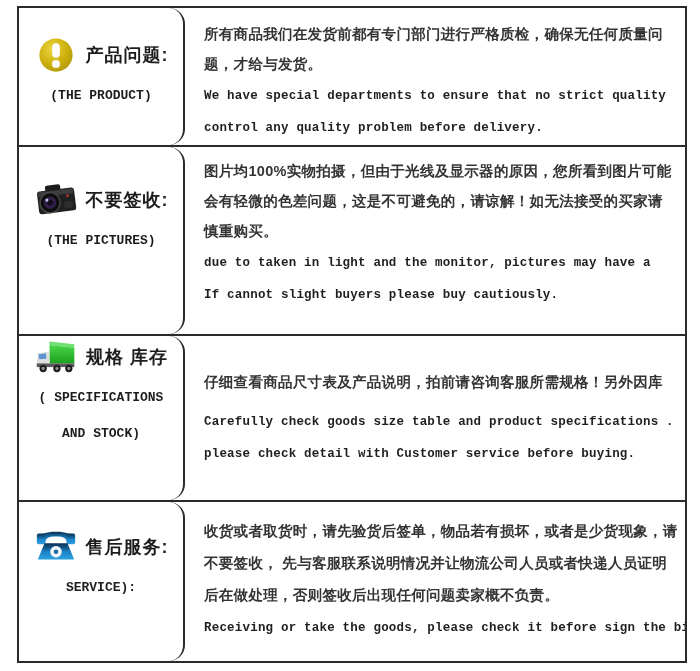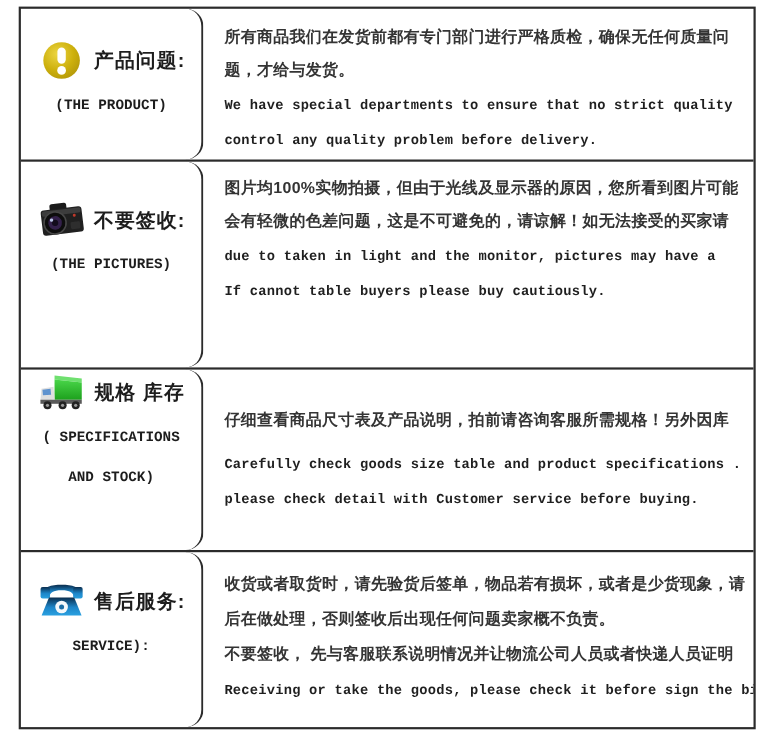"慎重购买。" div.zh-line { html: none -> <div>慎重购买。</div> }
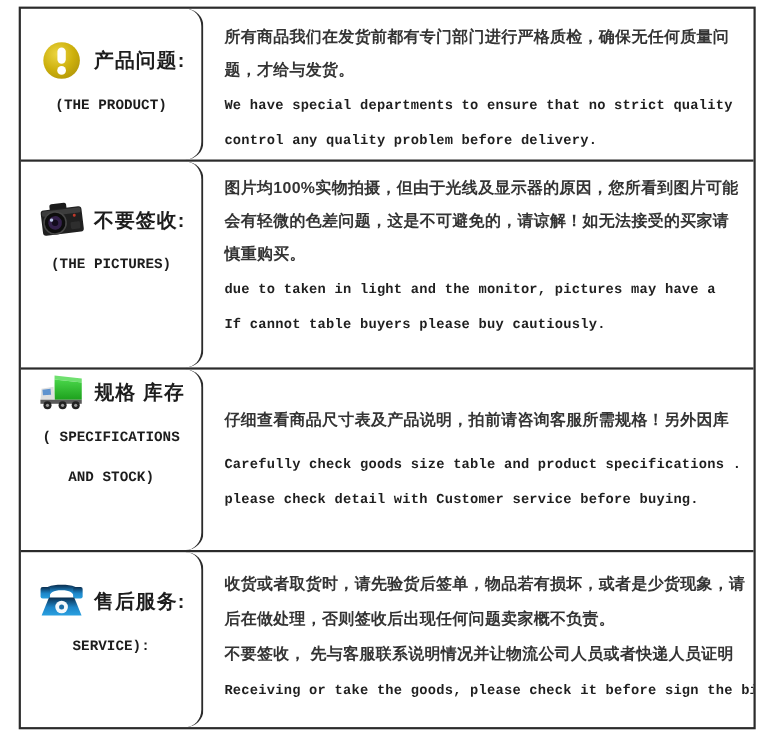"If cannot table buyers please" div.en-line { text: table -> slight }
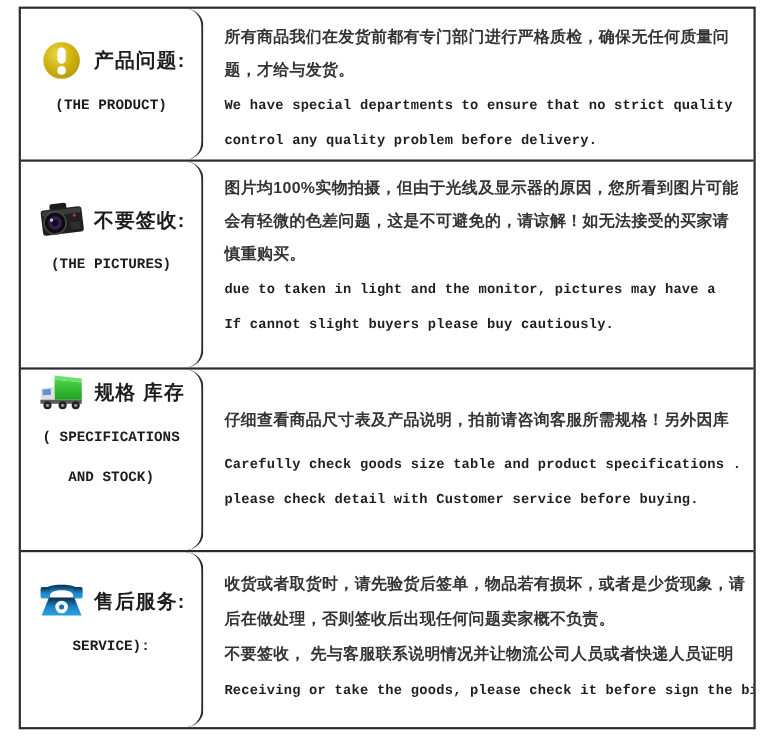"后在做处理，否则签收后出现任何问题卖家概不负责。" div.zh-line { order: before "不要签收， 先与客服联系说明情况并让物流公司人员或者快递人员证明" -> after "不要签收， 先与客服联系说明情况并让物流公司人员或者快递人员证明" }
